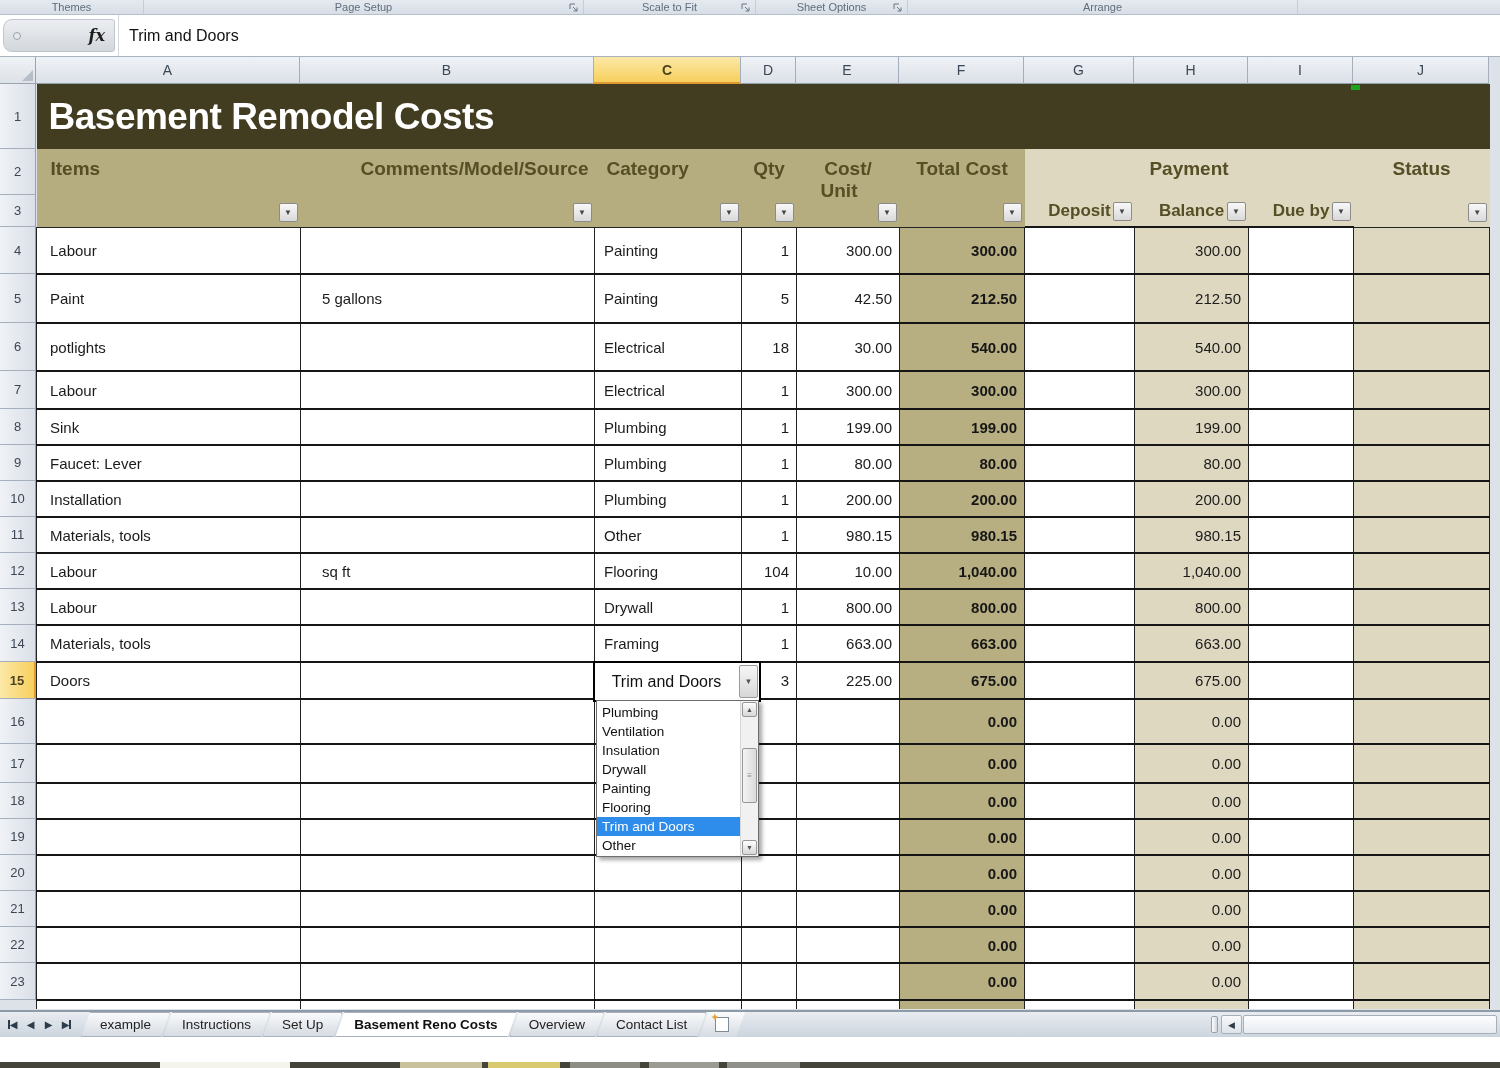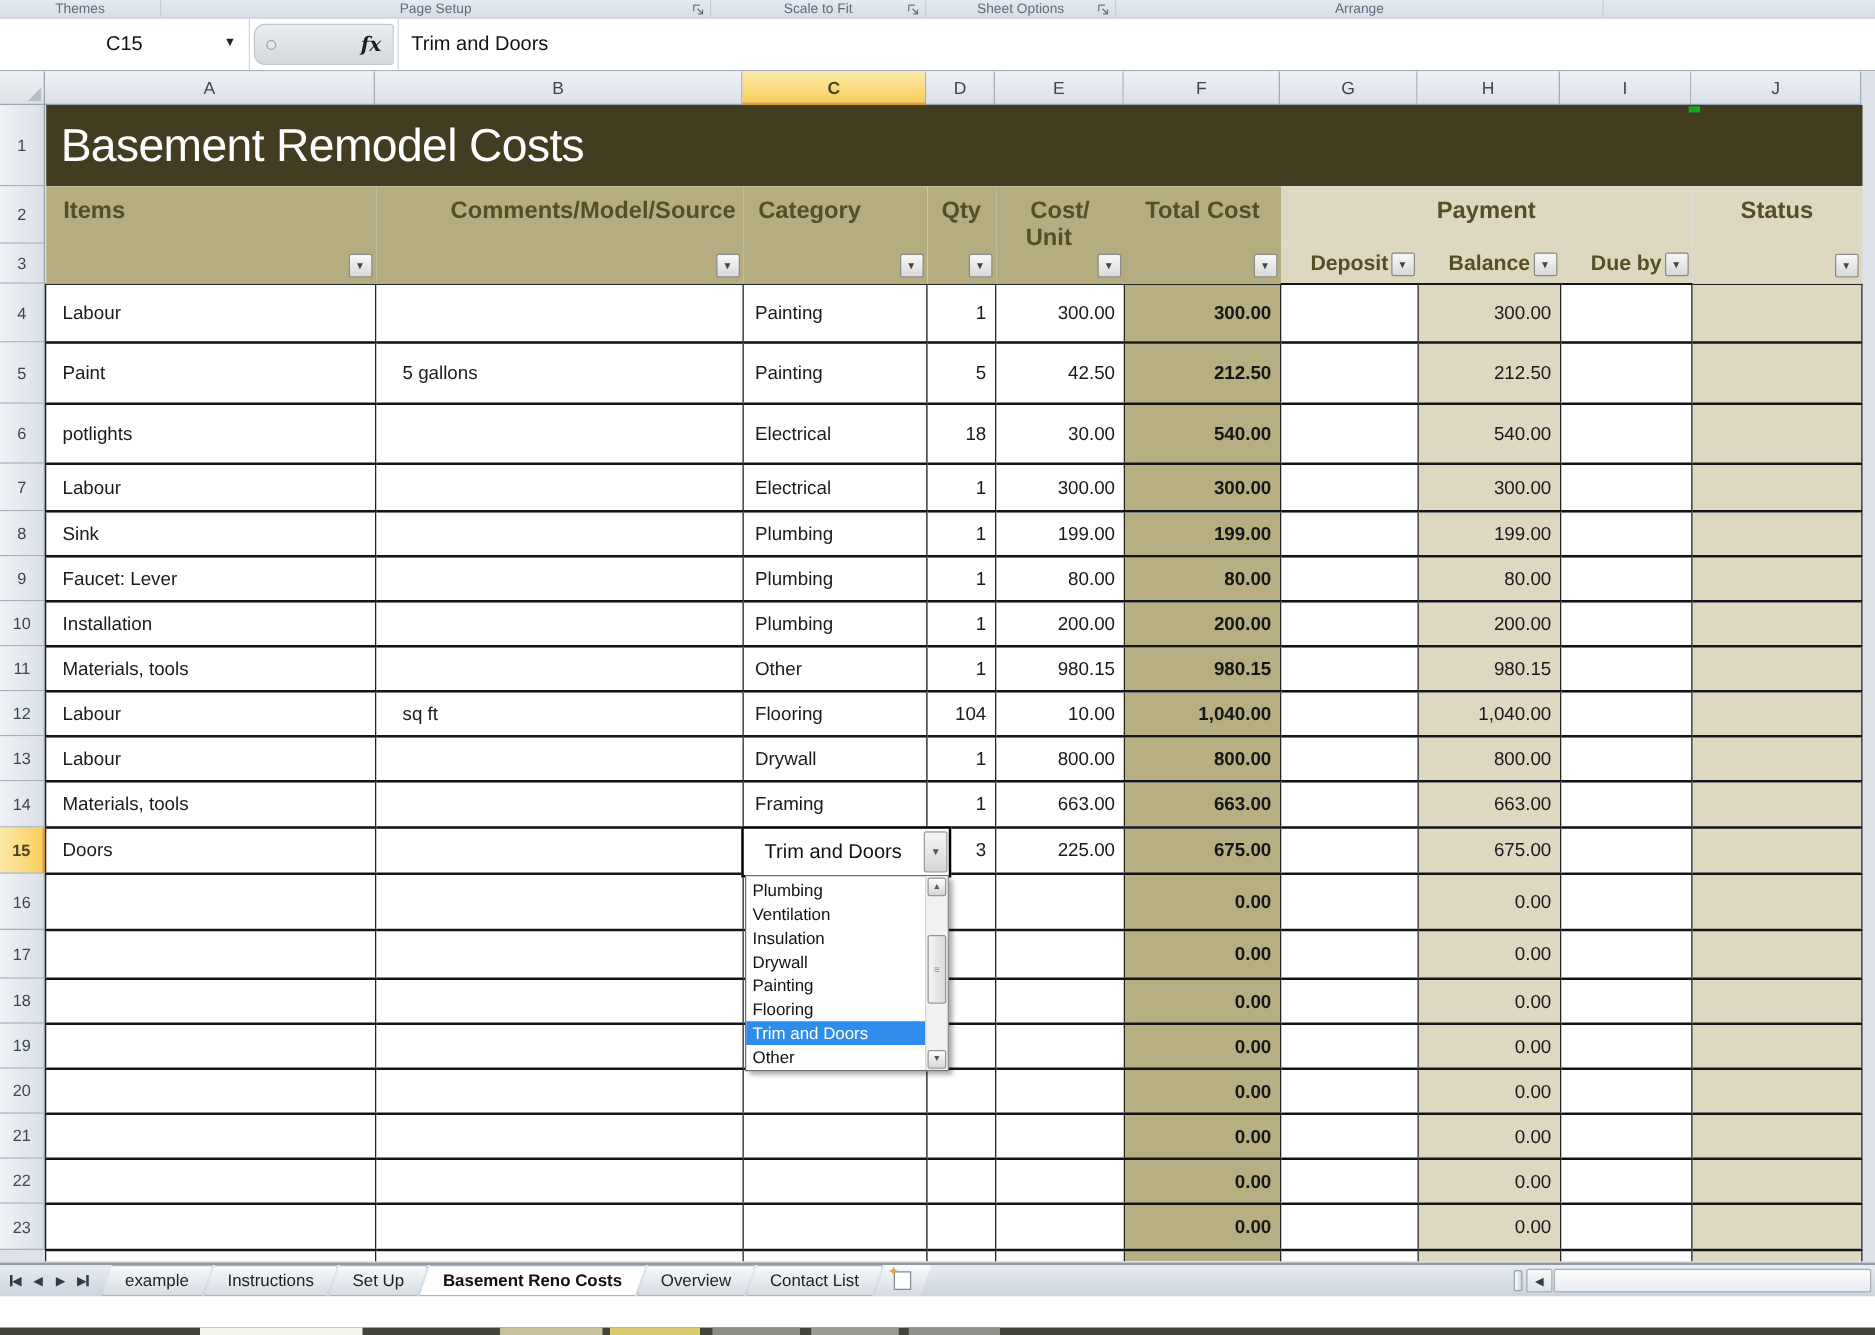"Themes" div.rgroup { width: 129px -> 144px }
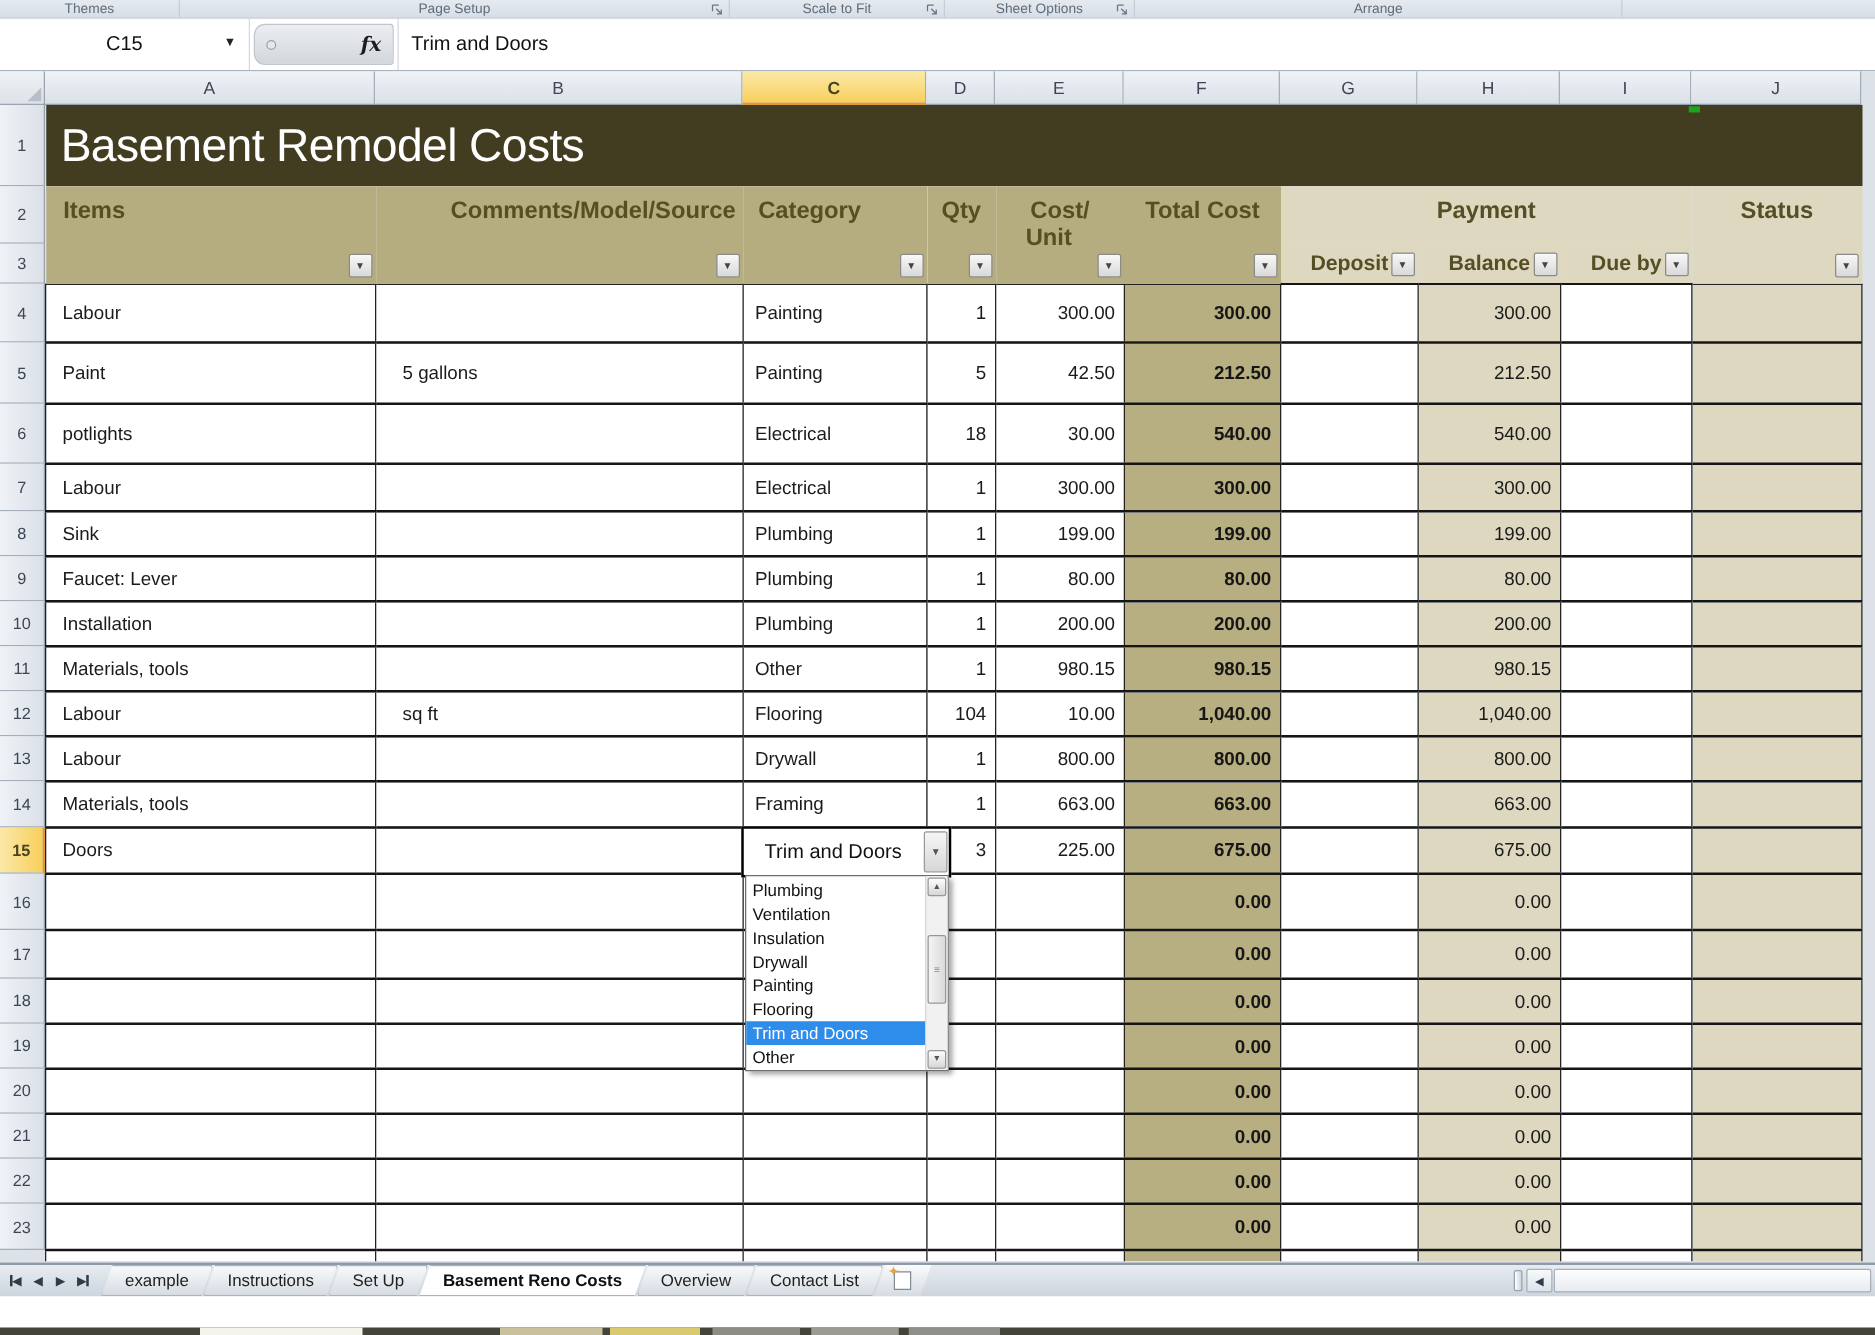"C15" div.namebox { html: <div> <span>C15</span> <span>▼</span> </div> -> none }
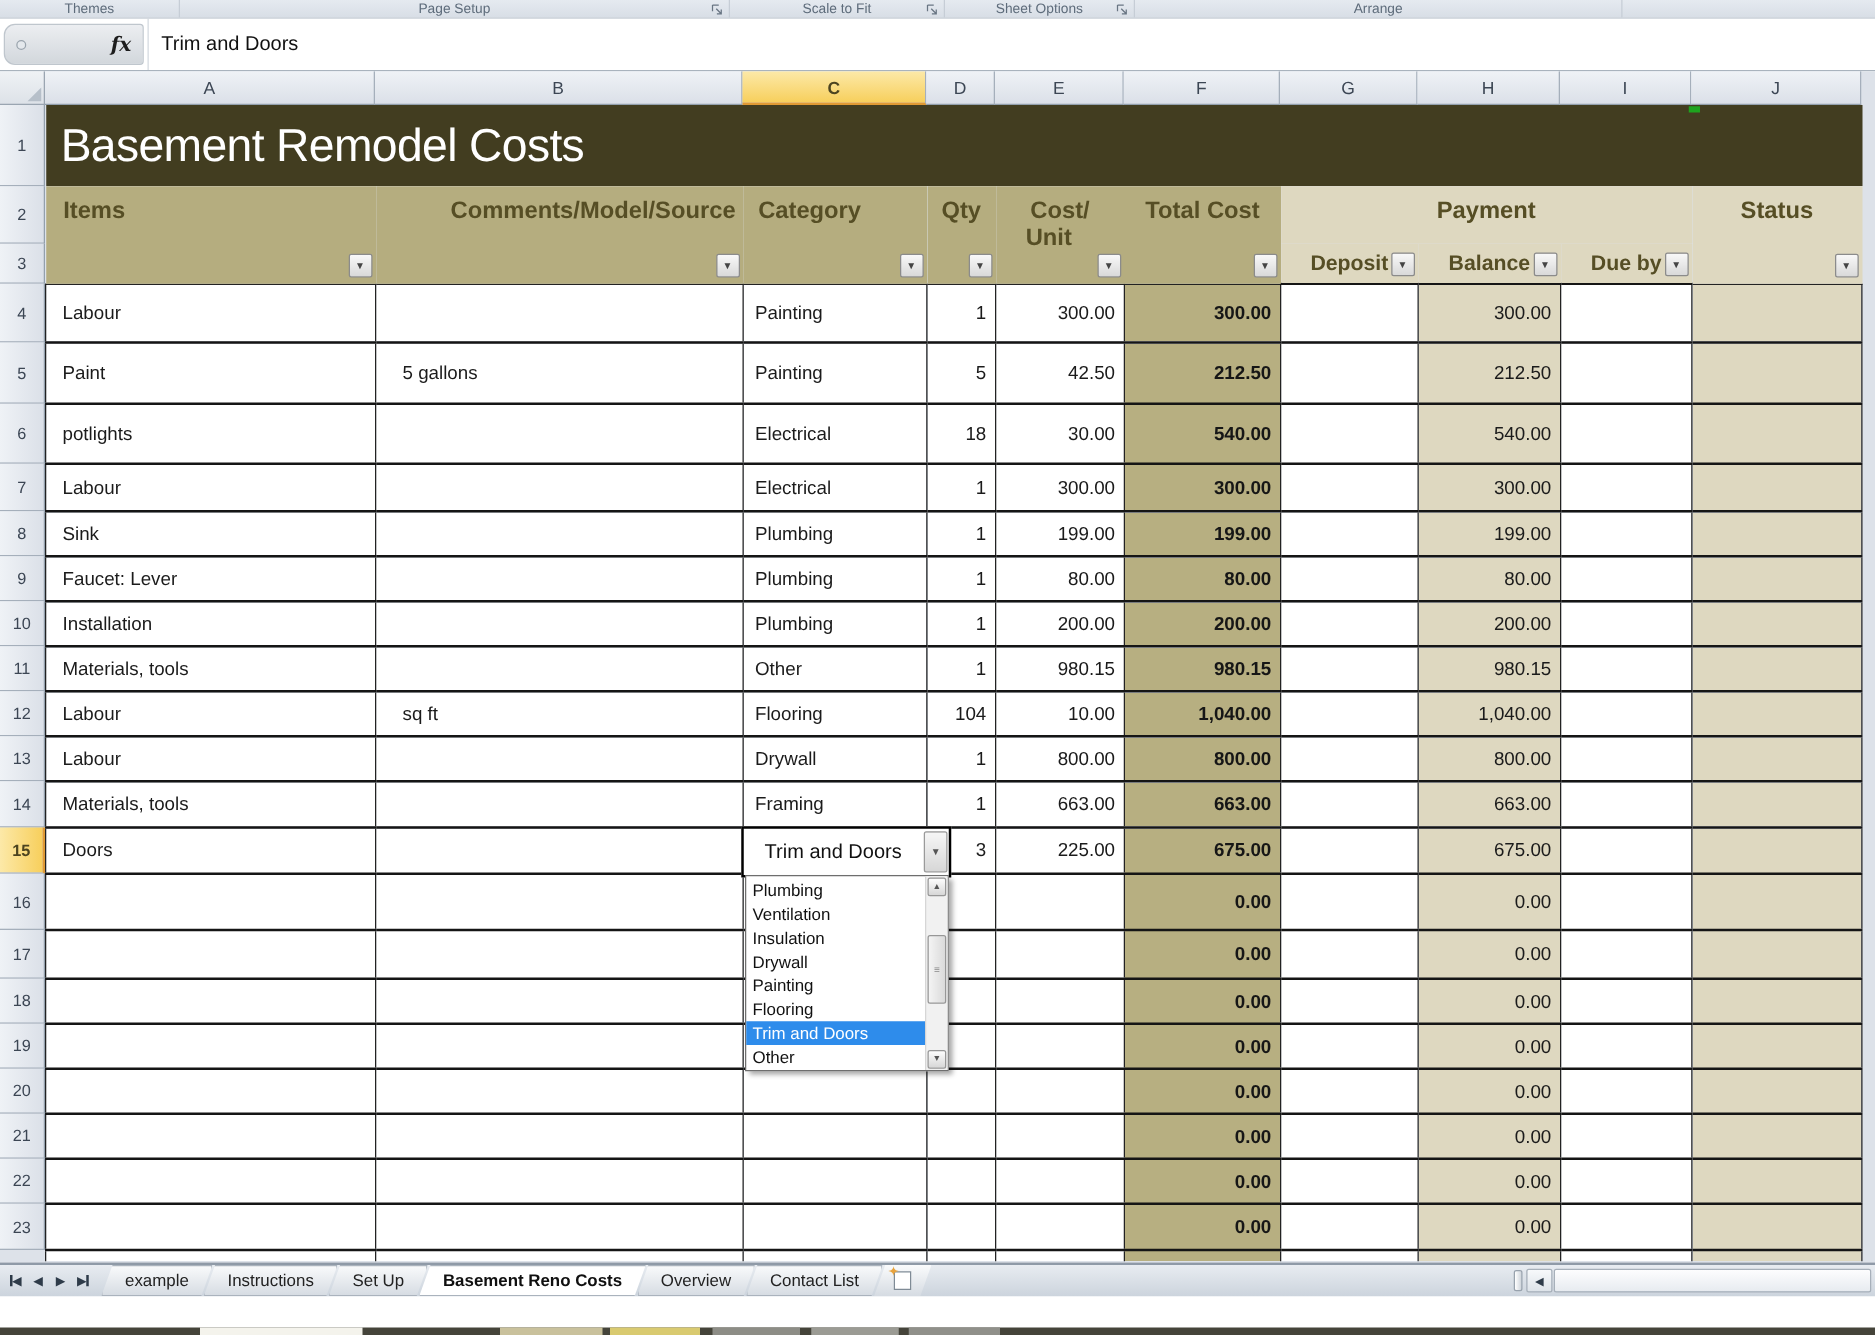"Basement Remodel Costs" td.title-cell { font-weight: normal -> bold }
